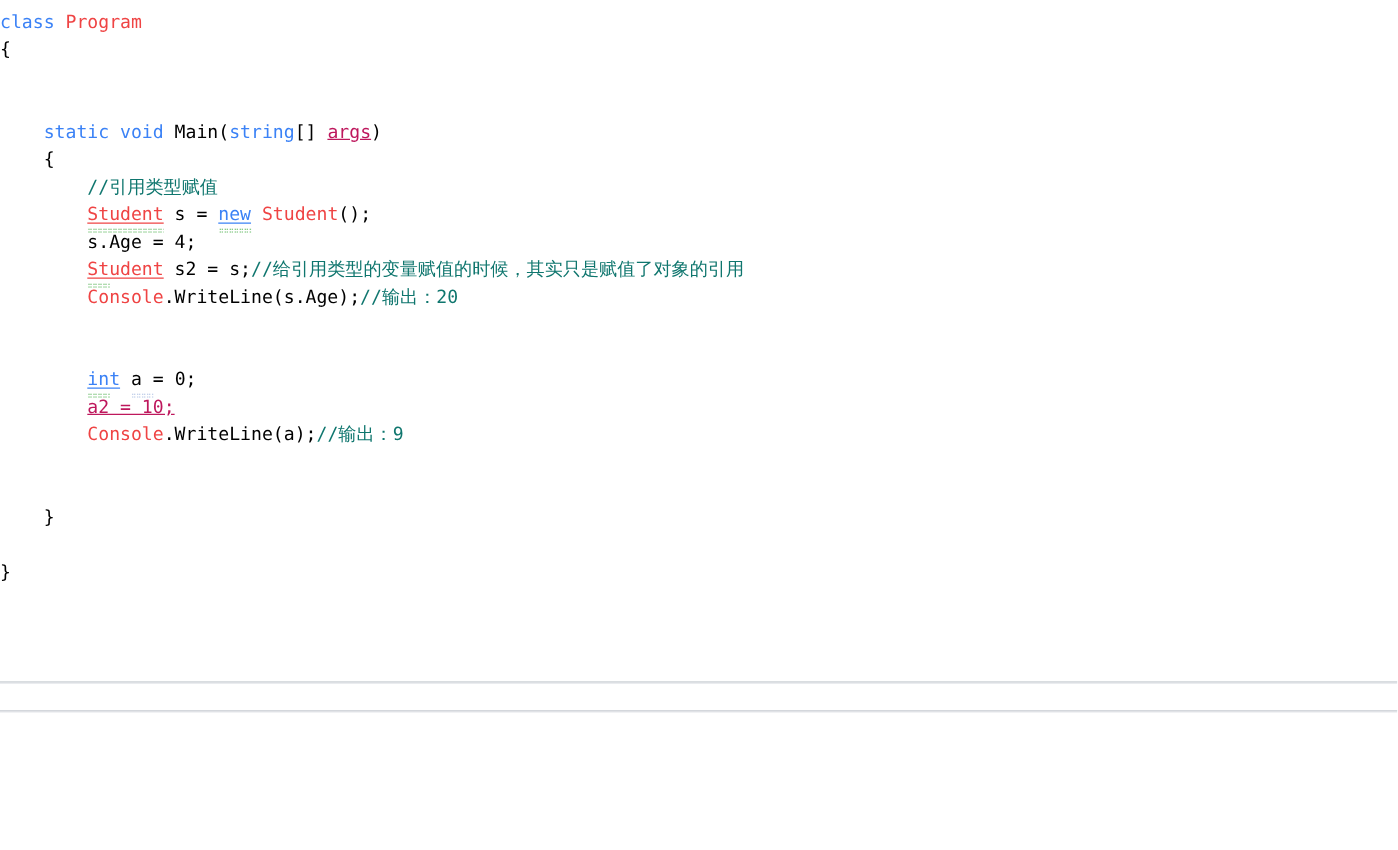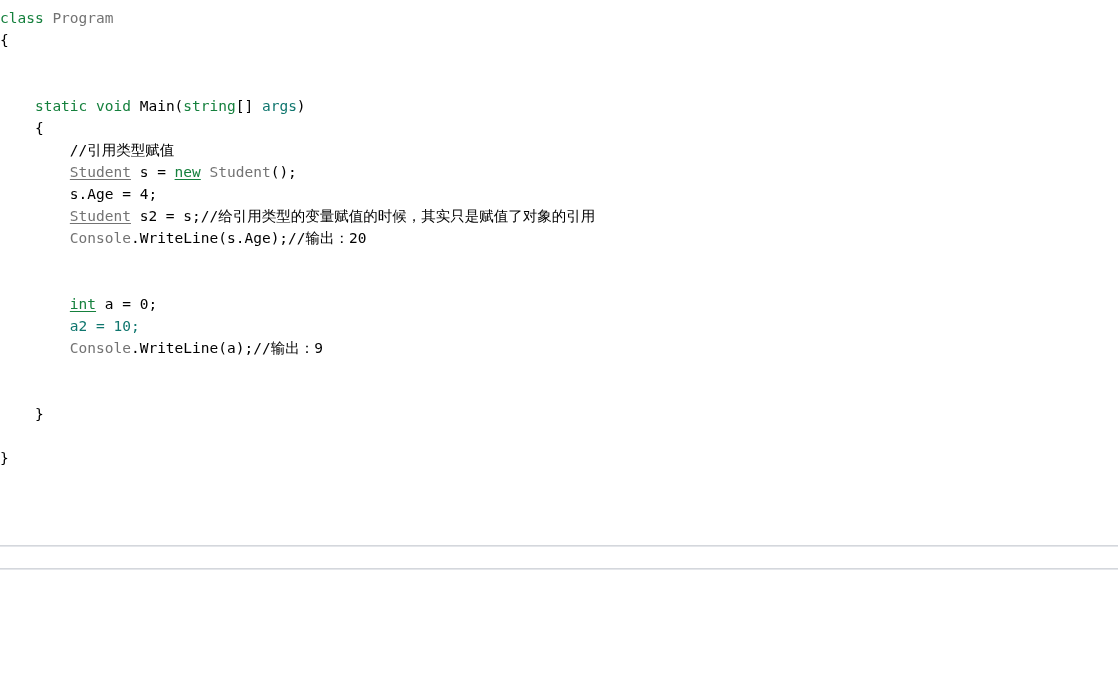"class" .kw { color: #15803d -> #3b82f6 }
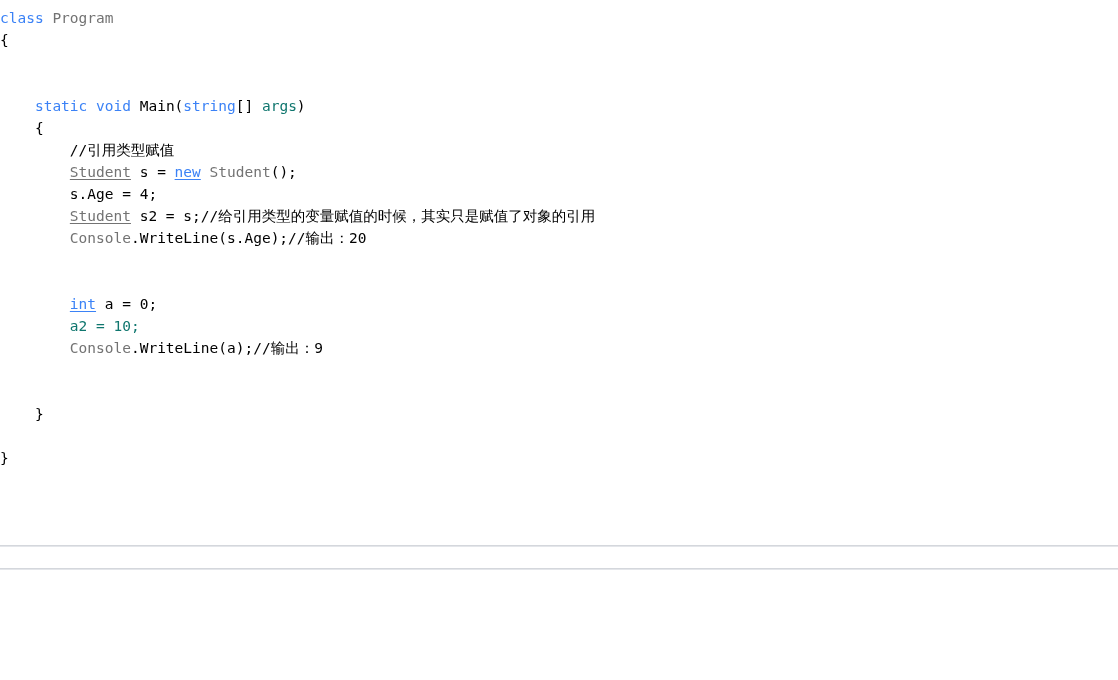"Program" .type { color: #737373 -> #ef4444 }
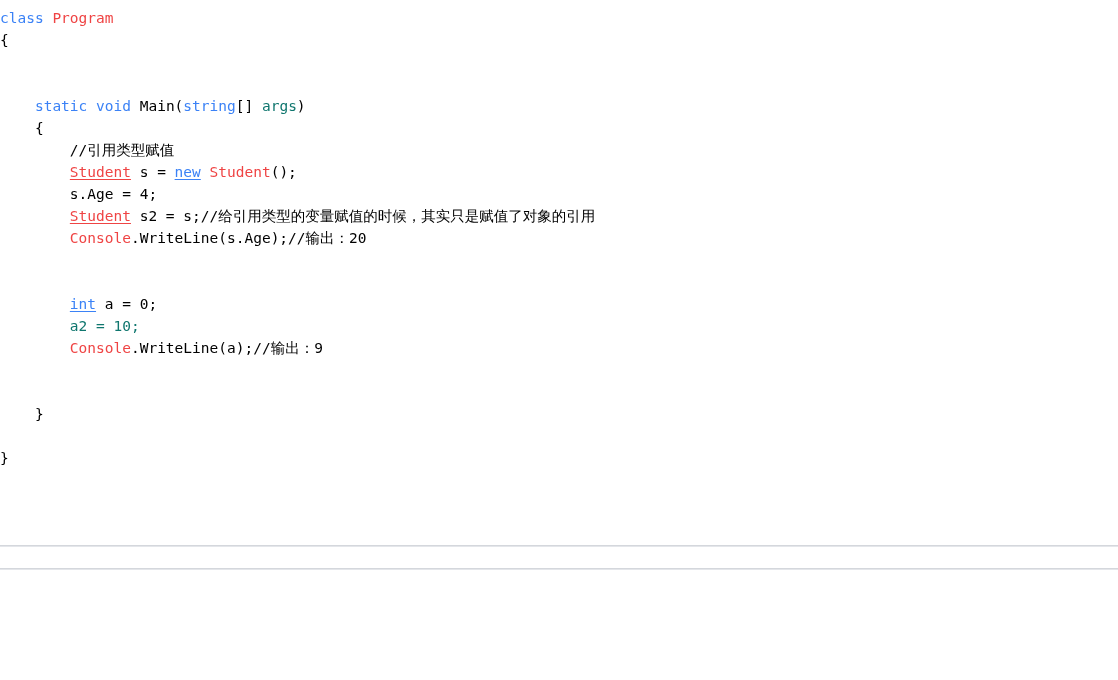"args" .dim { color: #0f766e -> #be185d; text-decoration: none -> underline }
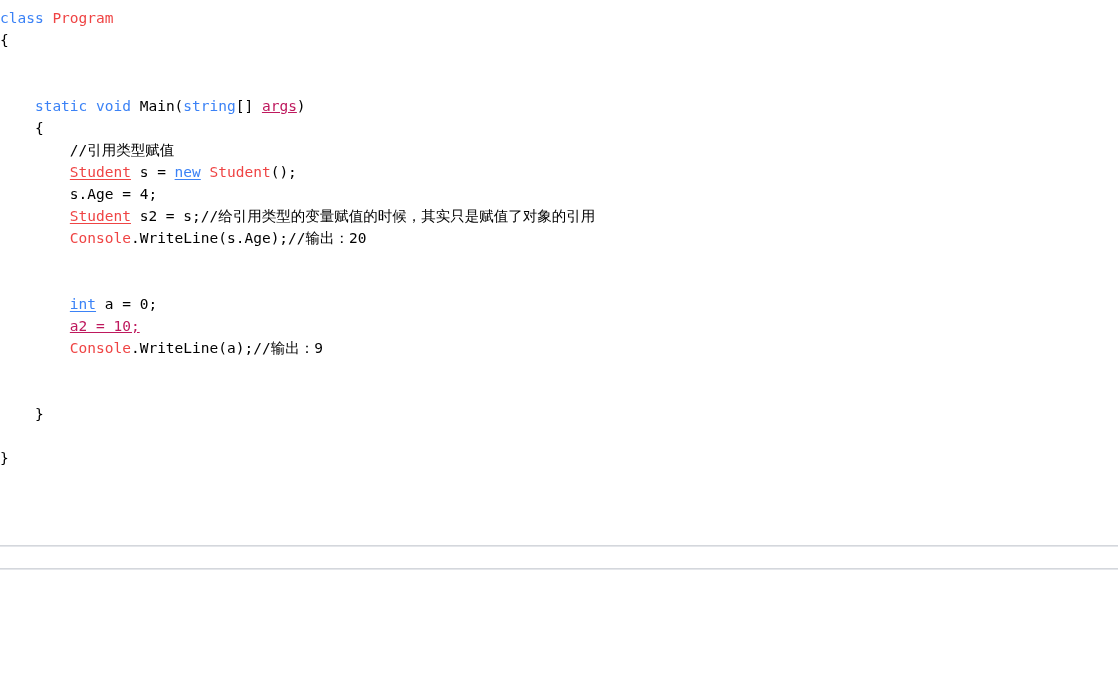"//引用类型赋值" .cmt { color: #000000 -> #0f766e }
